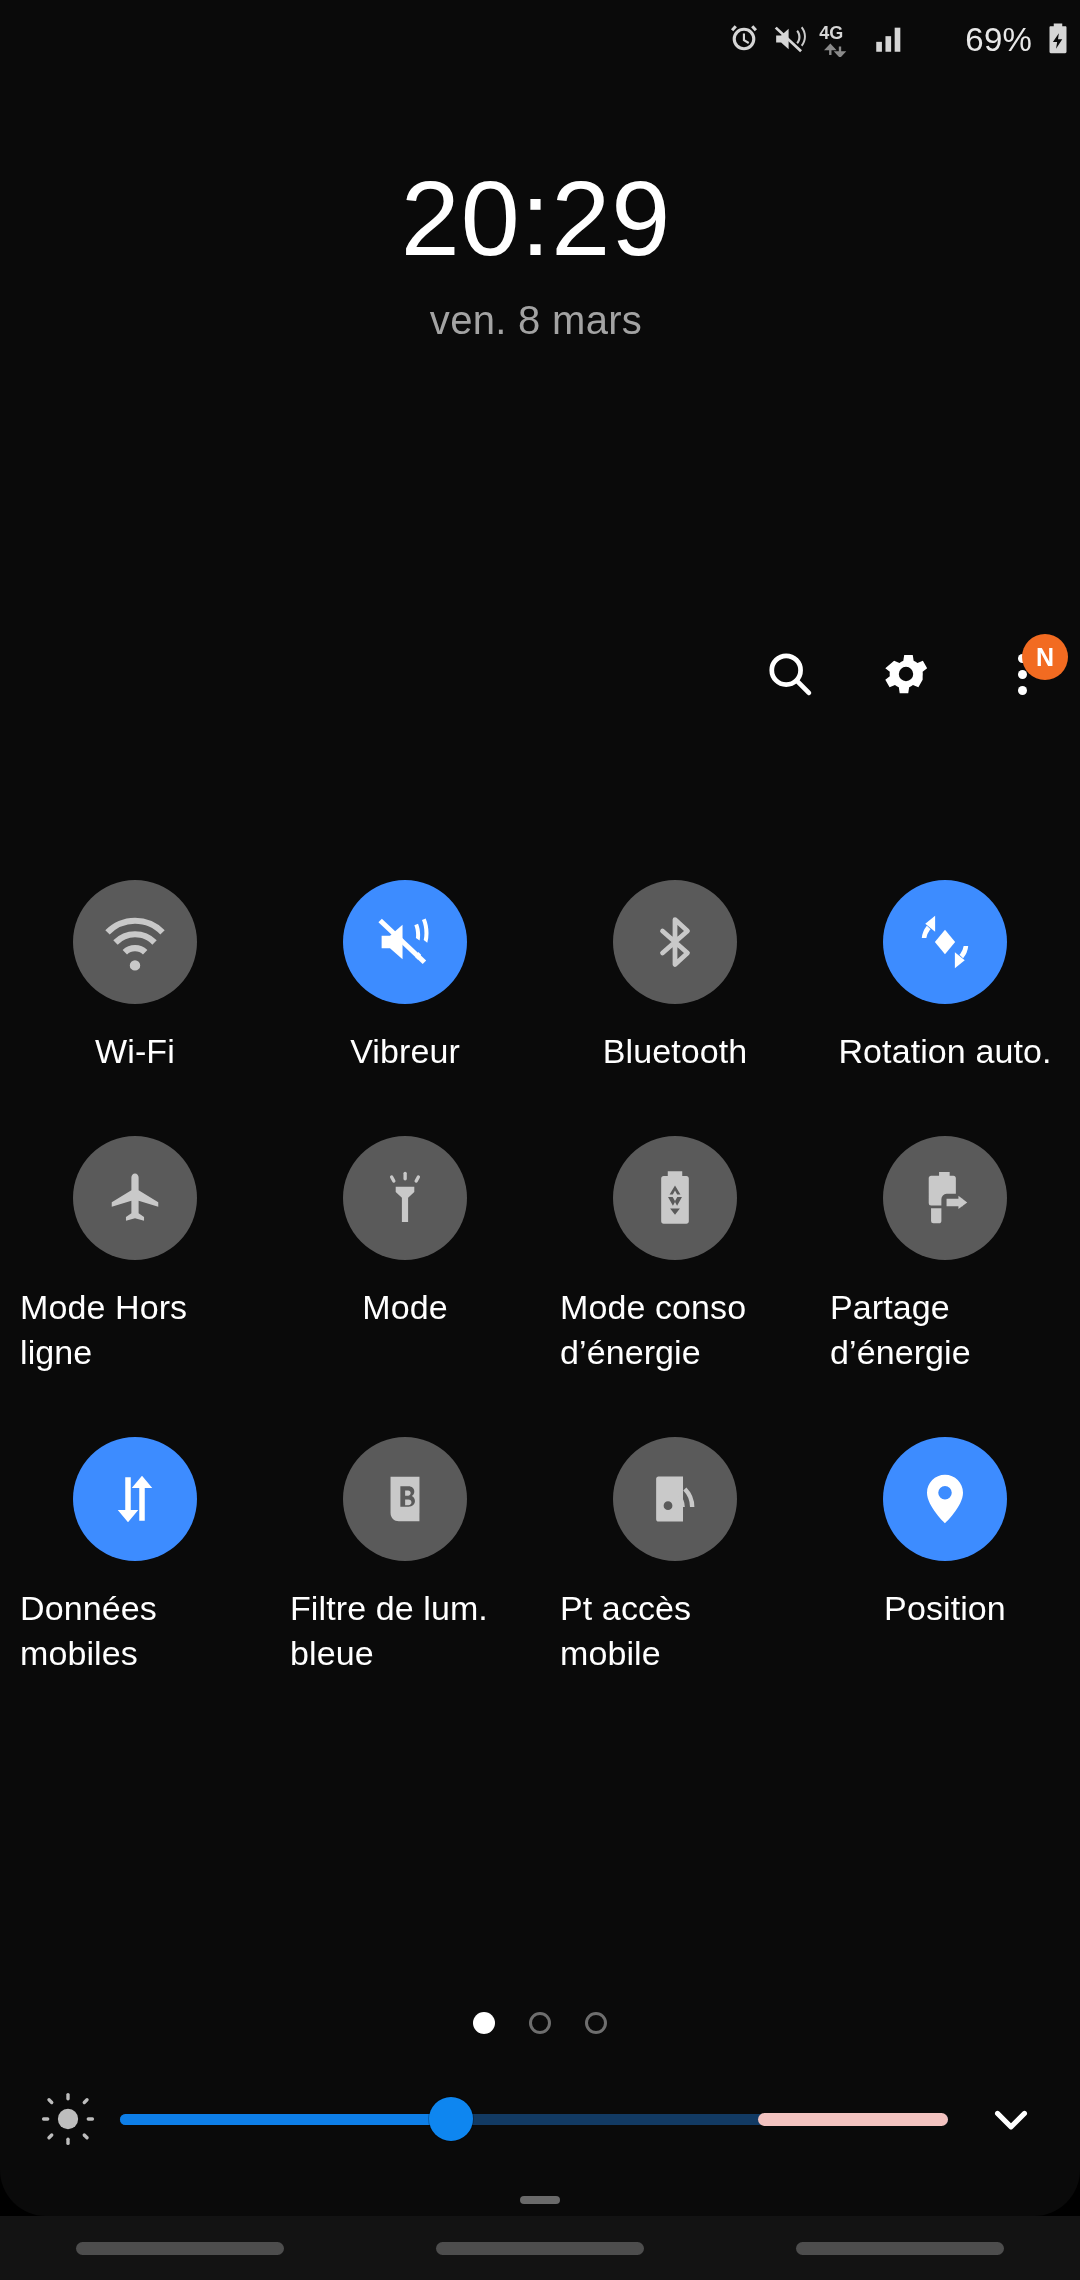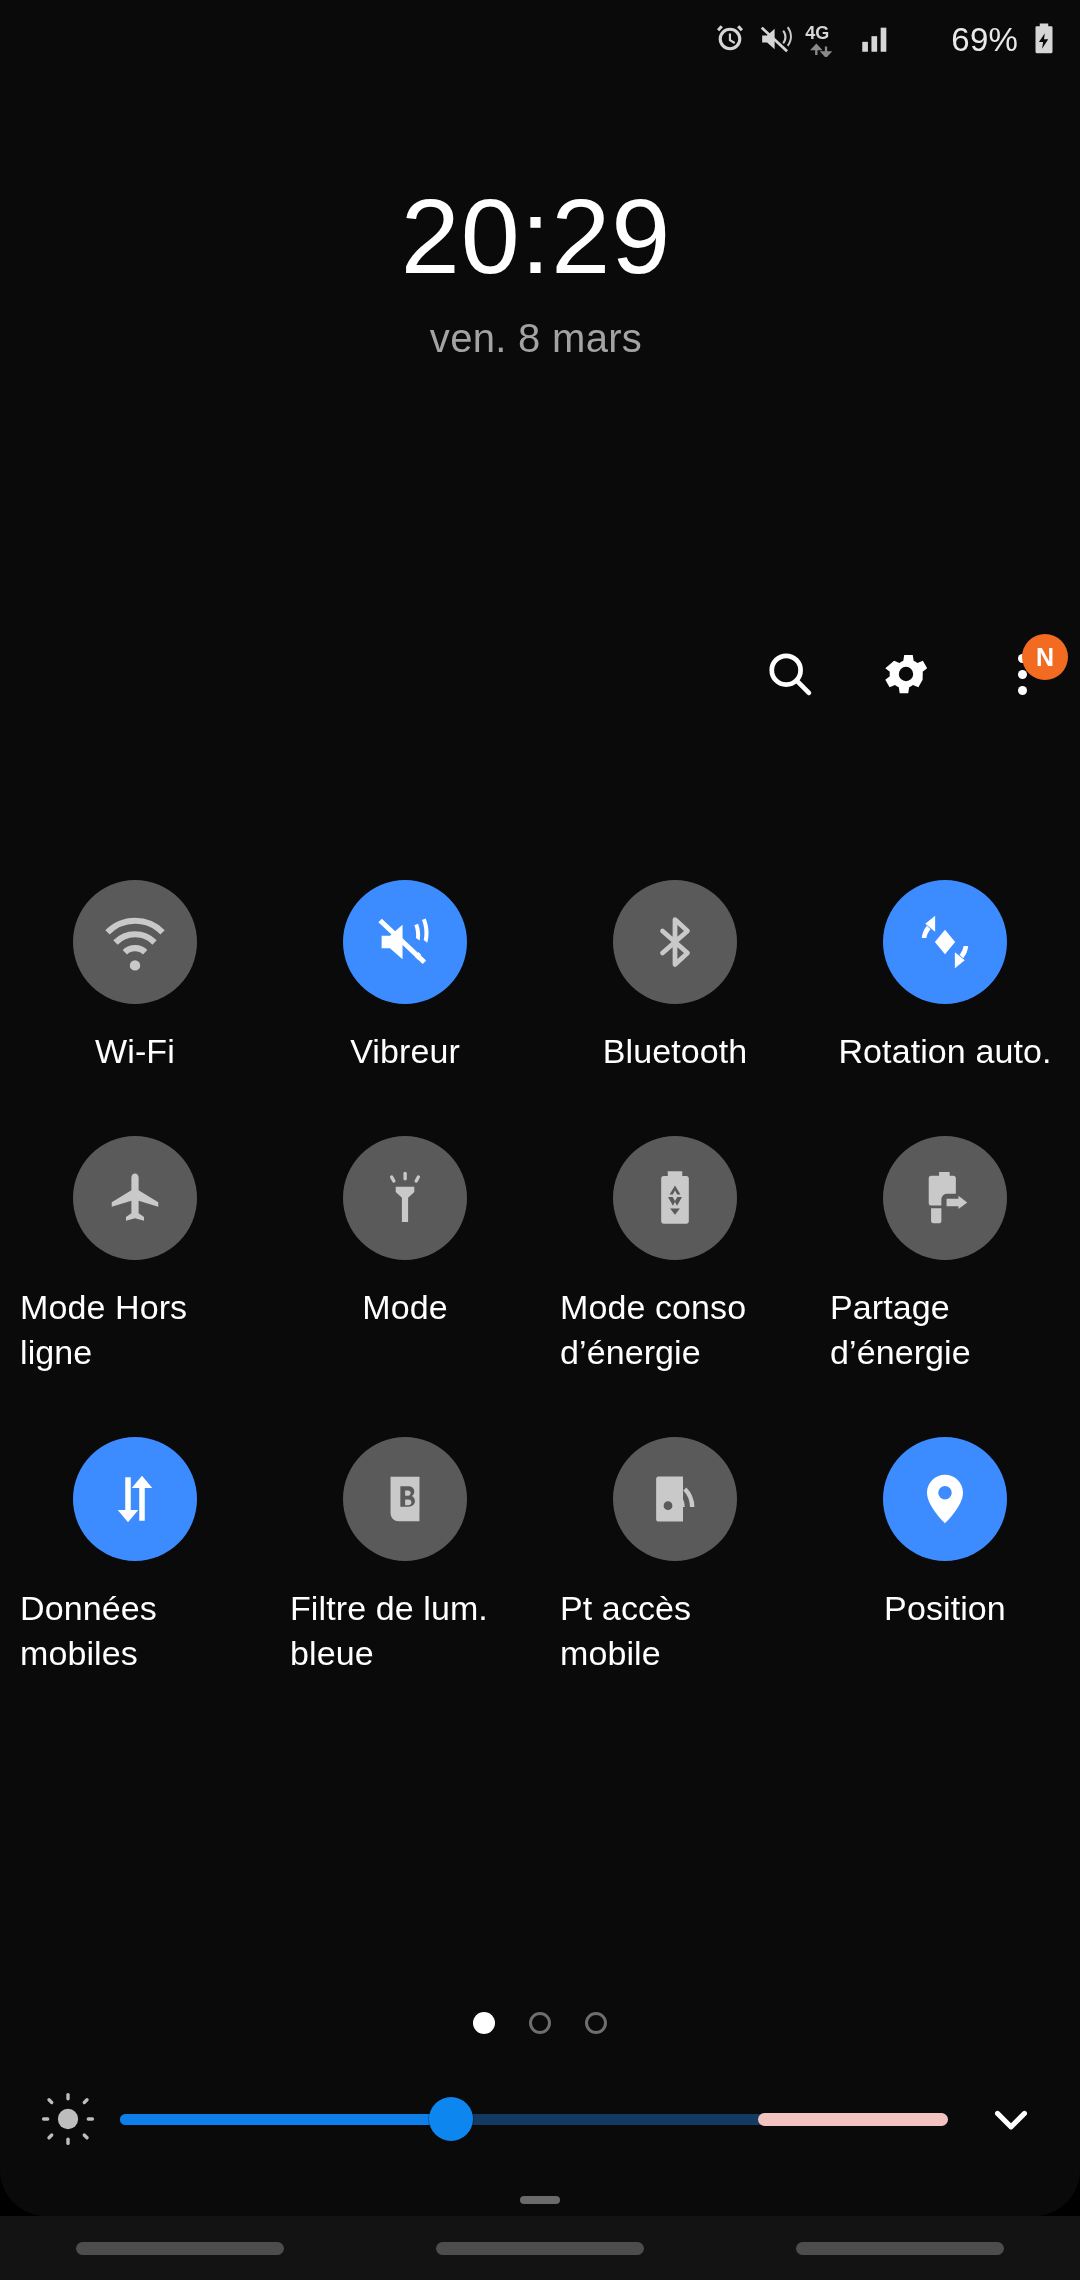"4G" .statusbar { padding-right: 21px -> 7px }
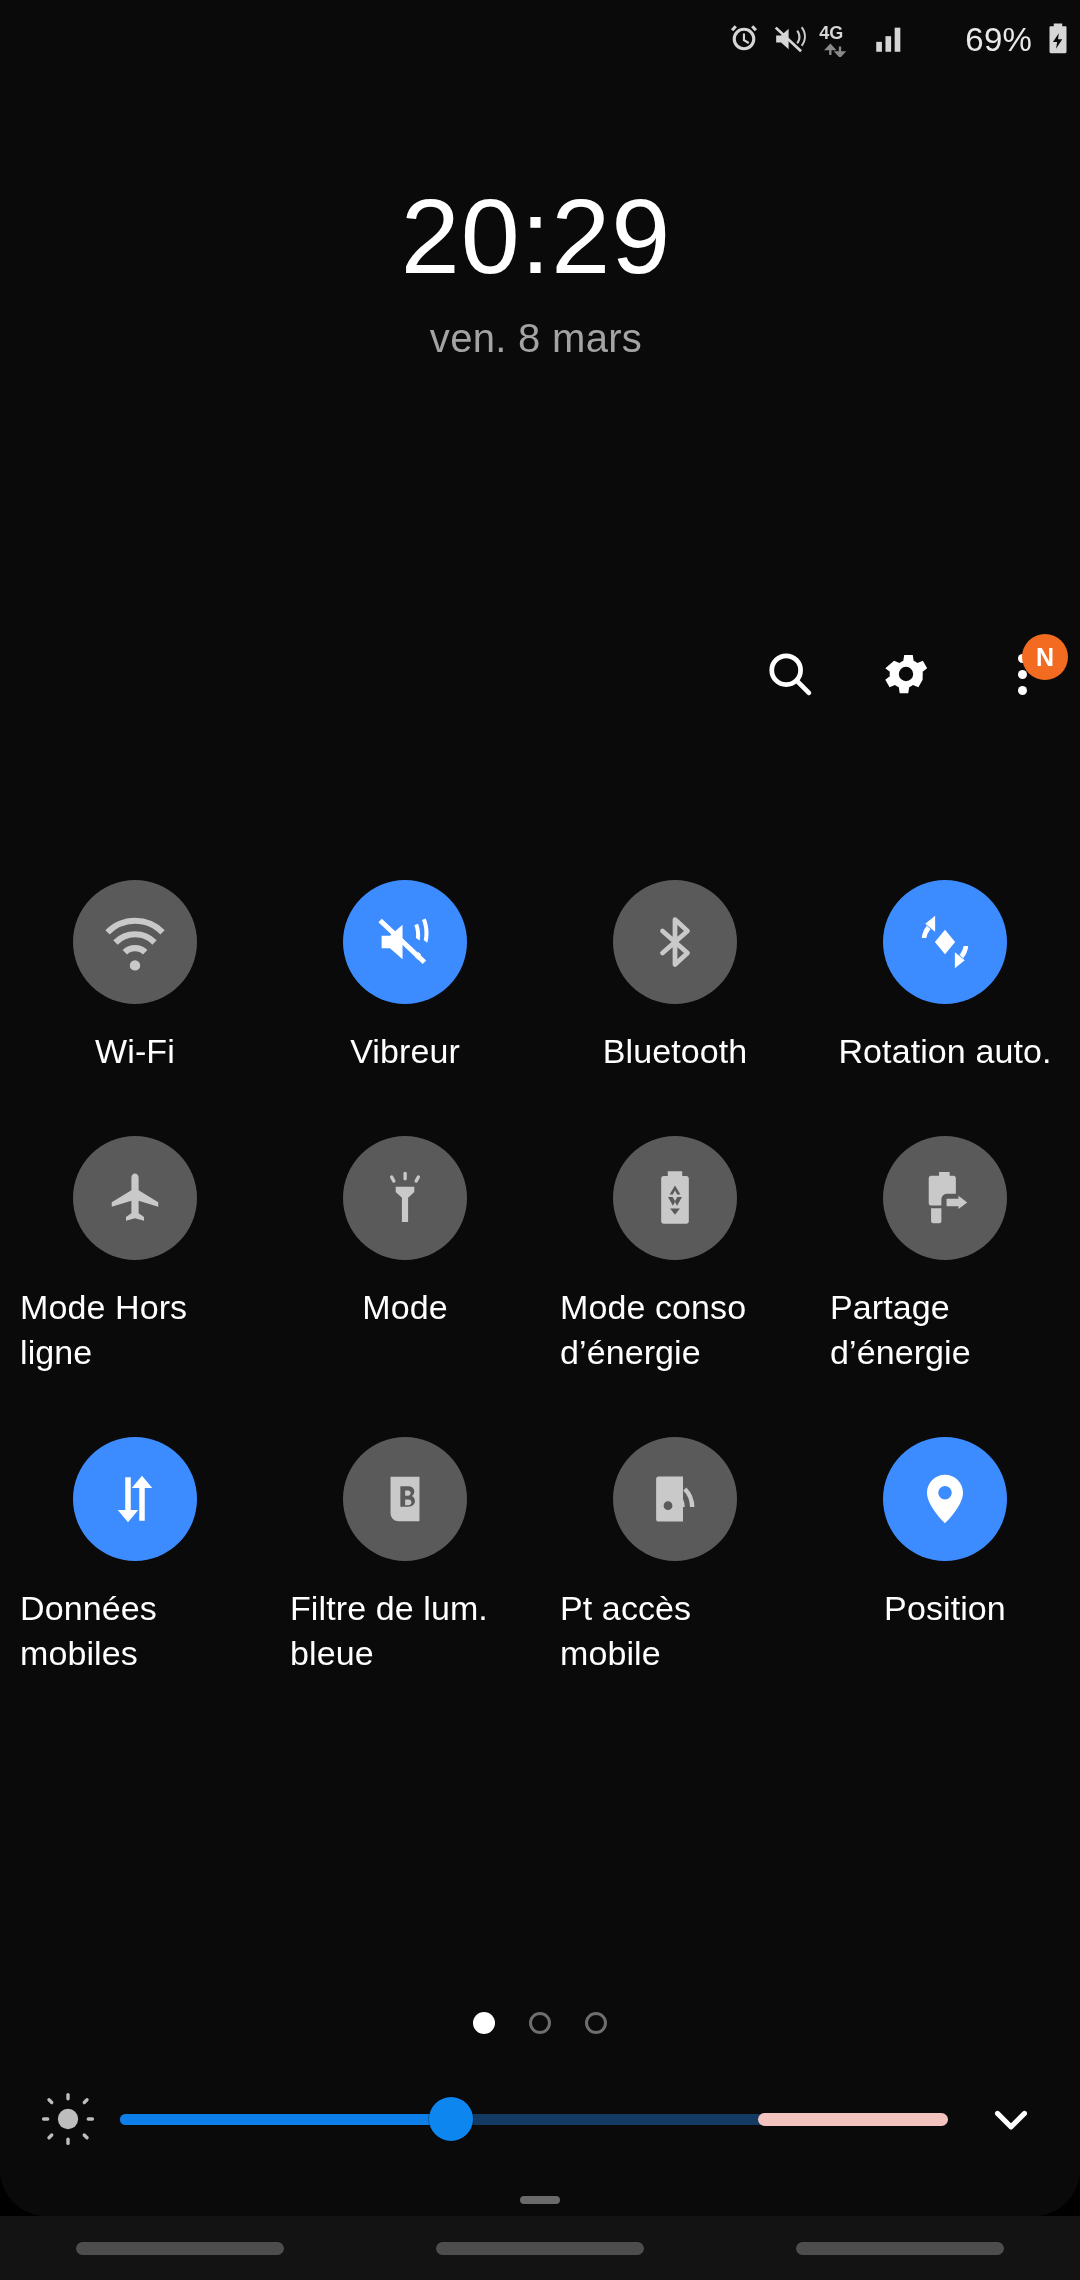"20:29" .clockwrap { top: 180px -> 162px }
